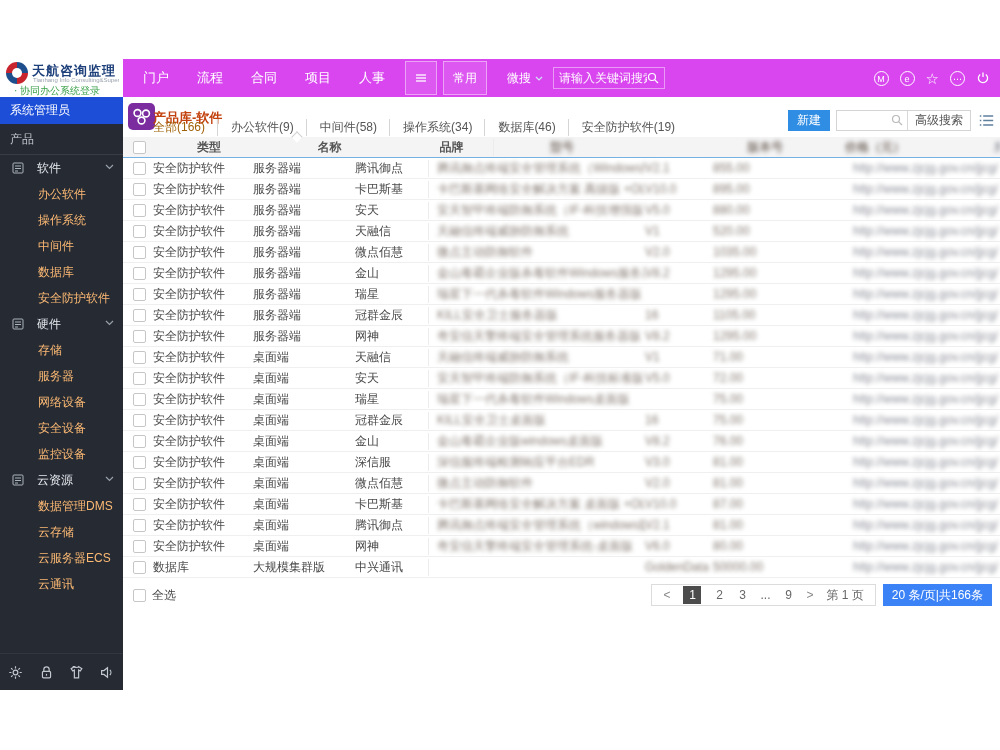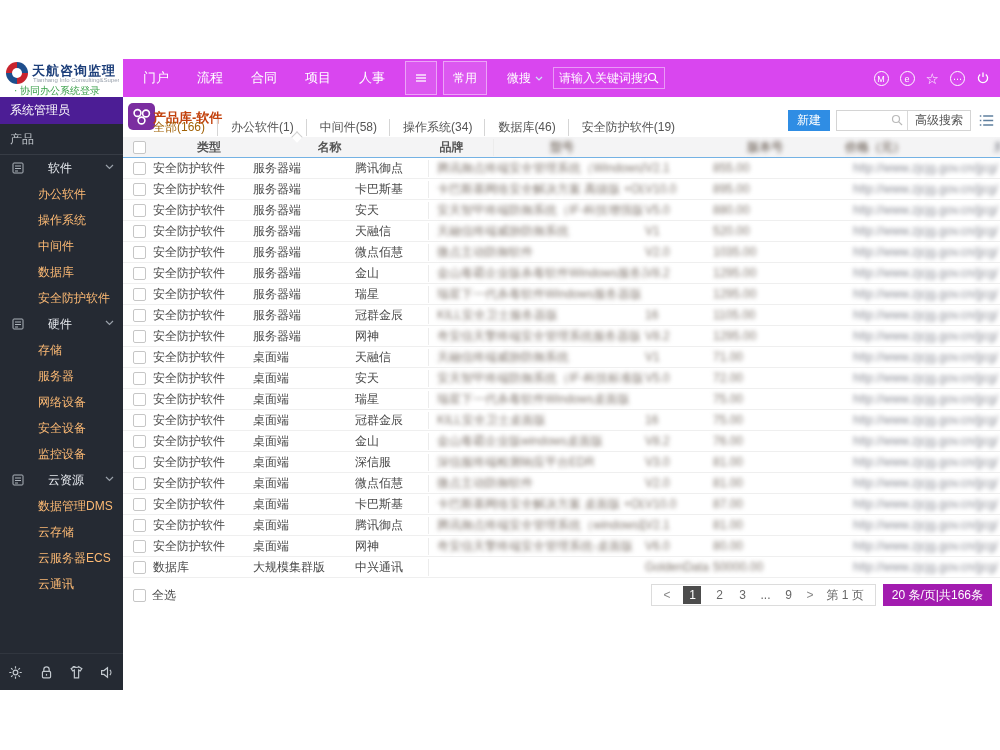"系统管理员" .side-role { background: #4c1d95 -> #1d4ed8 }
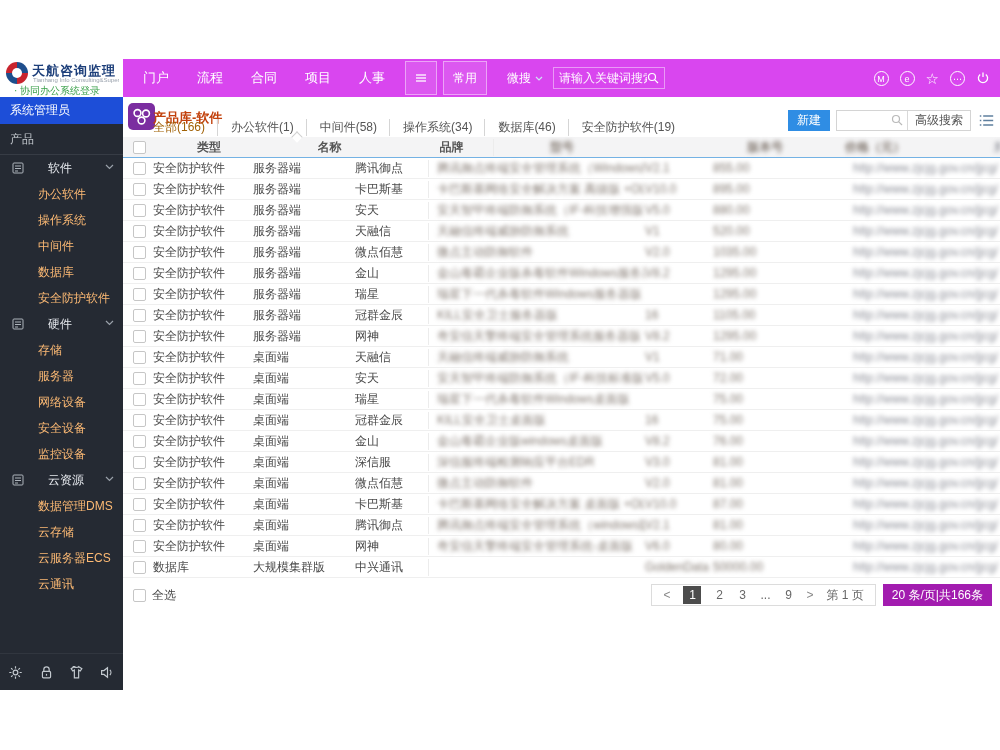"办公软件(1)" span.tab { text: 1 -> 9 }
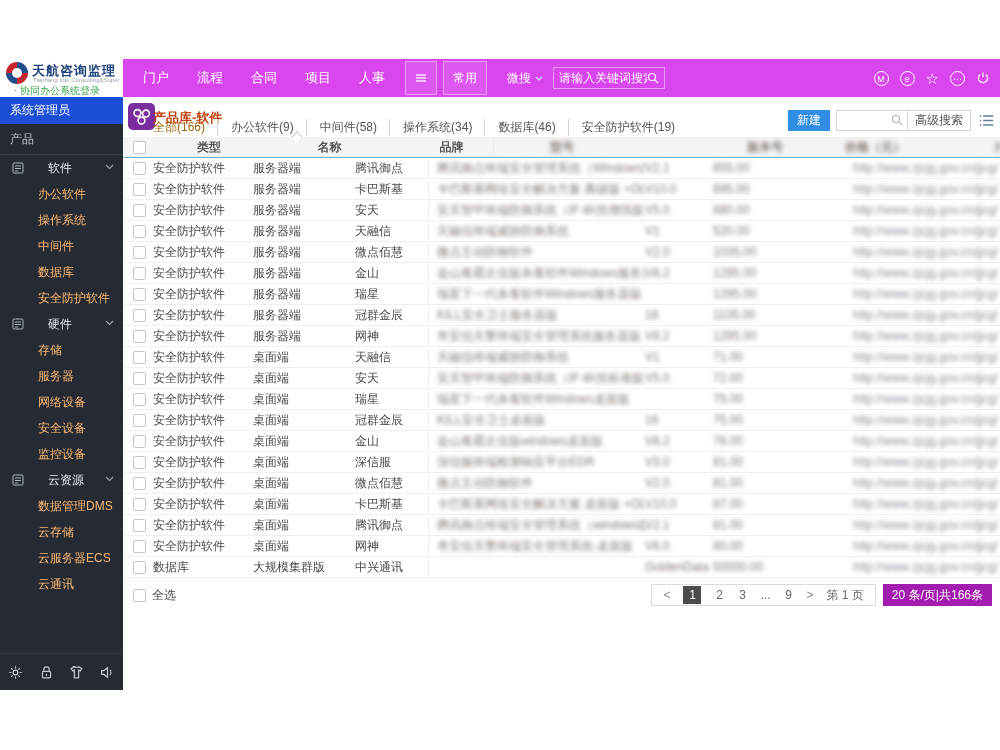"软件" .sgroup .glabel { margin-left: 24px -> 13px }
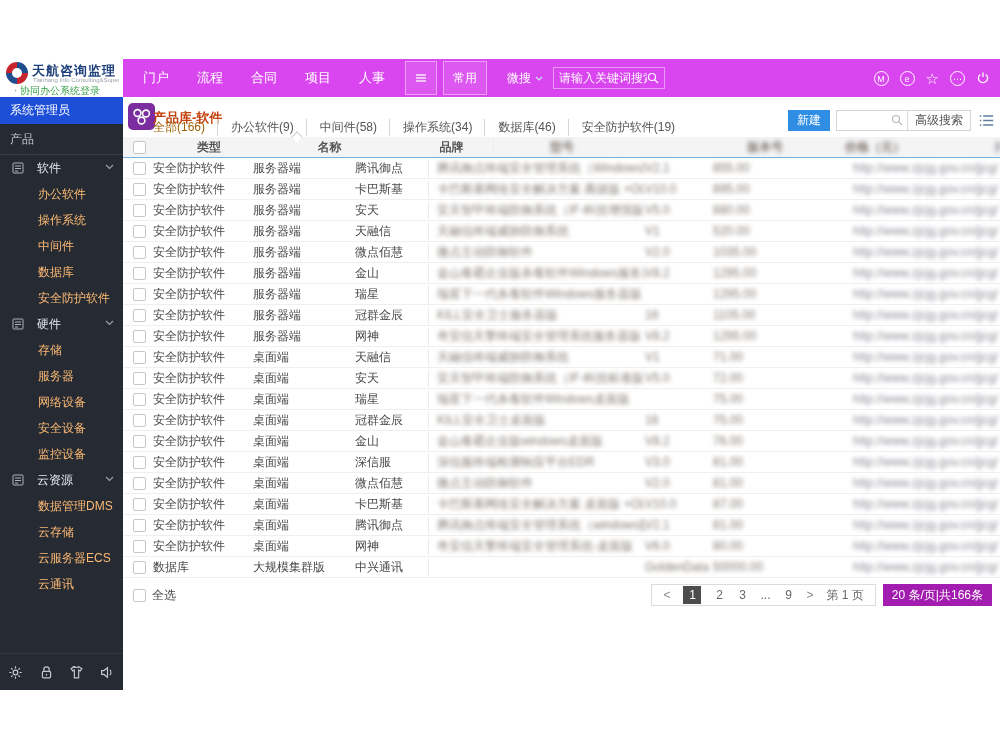"20 条/页|共166条" .badge { background: #a21caf -> #3b82f6 }
